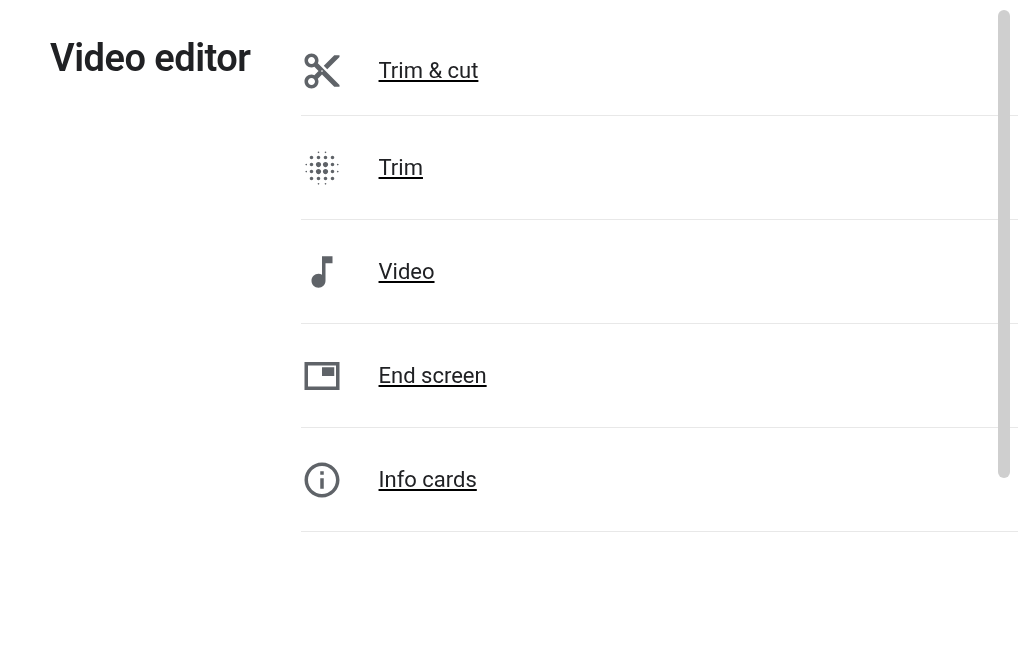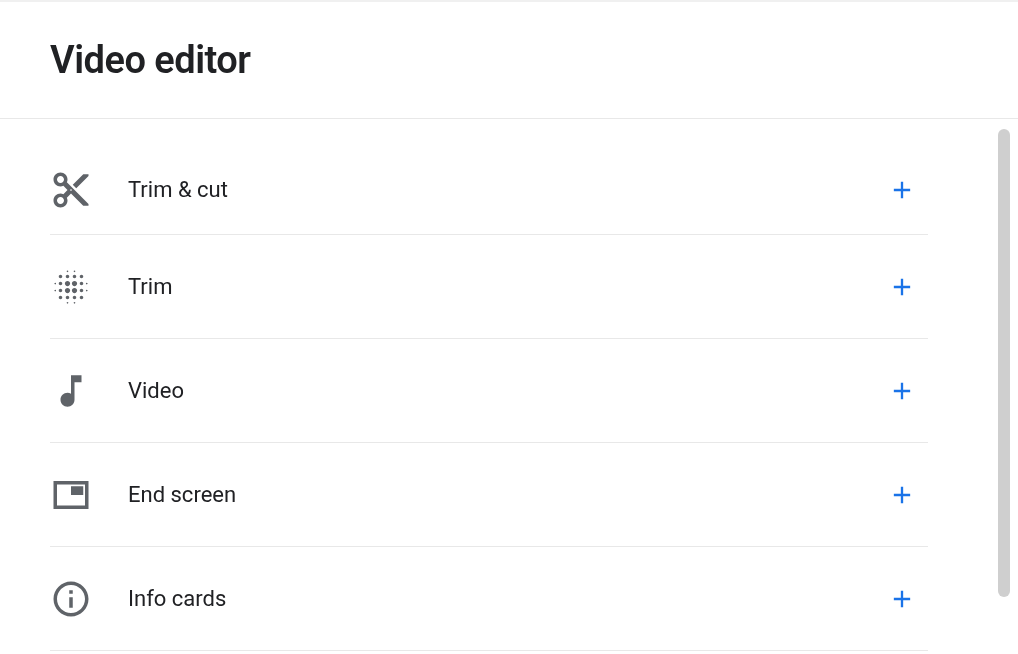"Video editor" .page { flex-direction: column -> row }
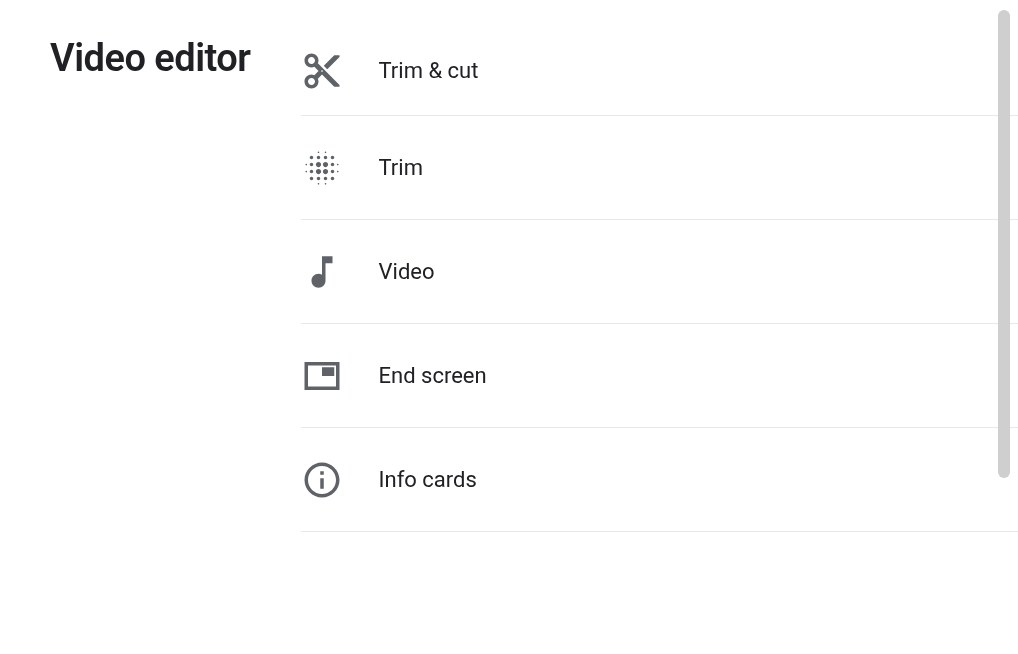"Trim & cut" .scroll-wrap { text-decoration: none -> underline }
